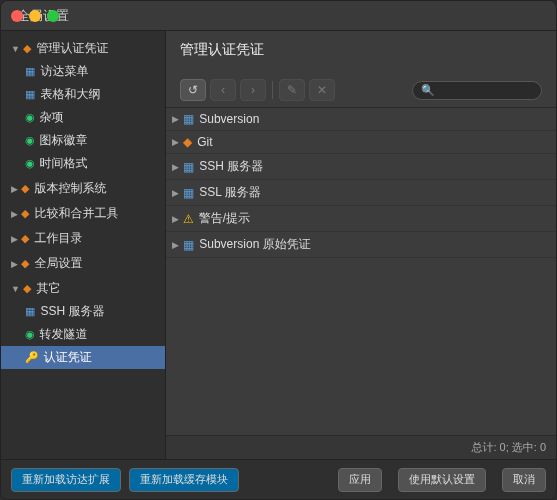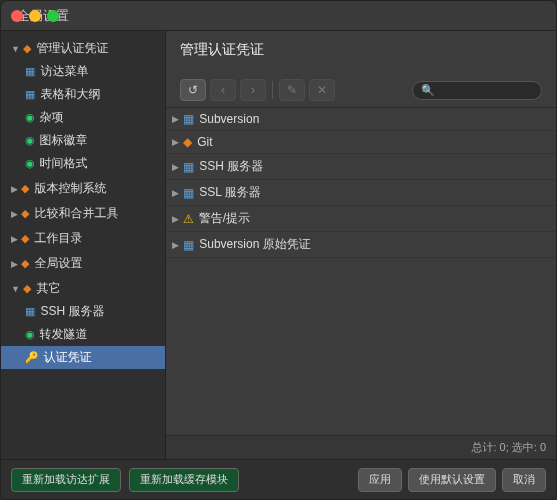"重新加载访达扩展" .status-btn { background: #14532d -> #0369a1 }
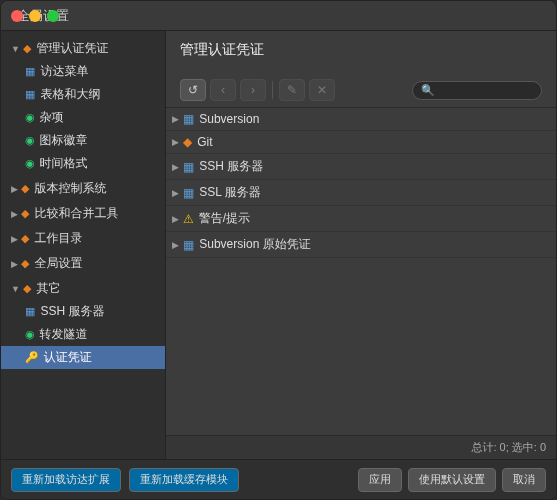"应用" .status-actions { gap: 6px -> 16px }
